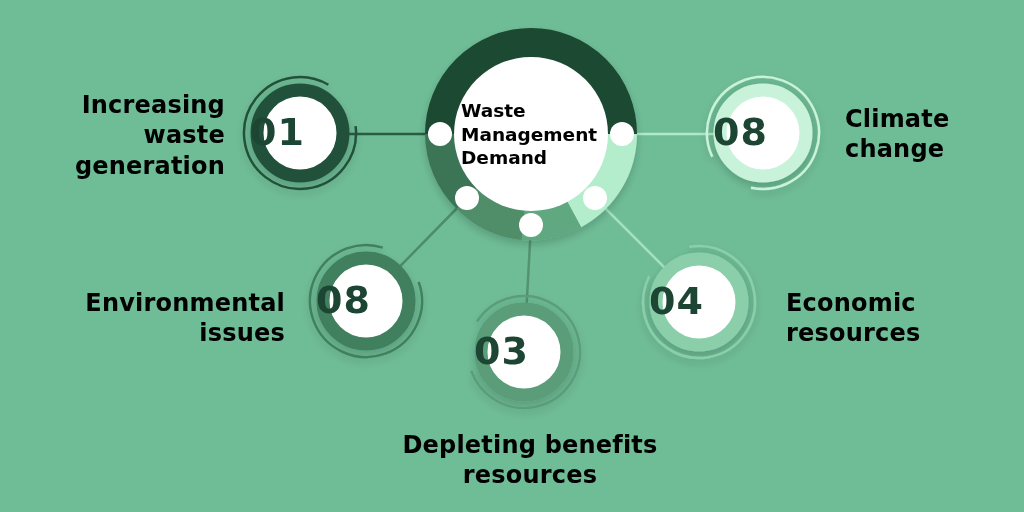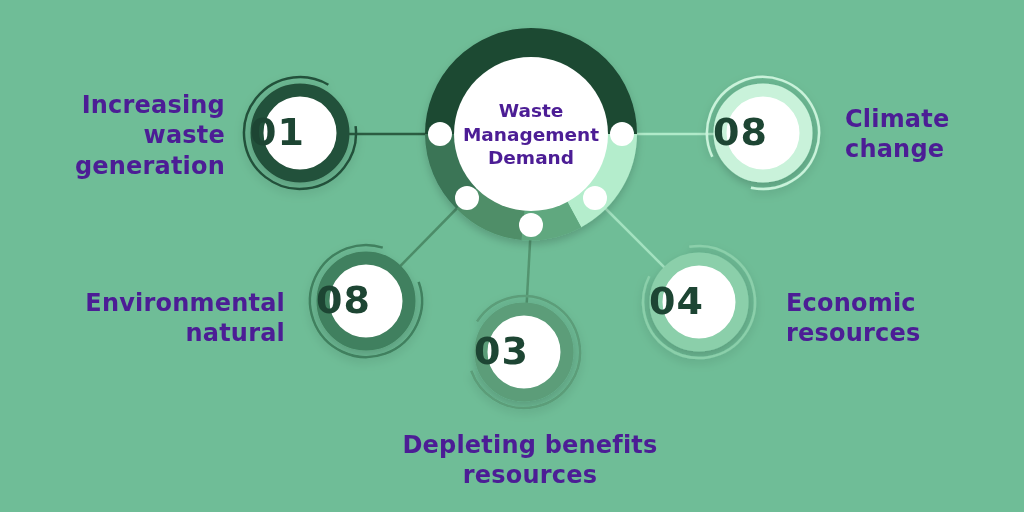"Increasing waste generation" .label { color: #4c1d95 -> #000000 }
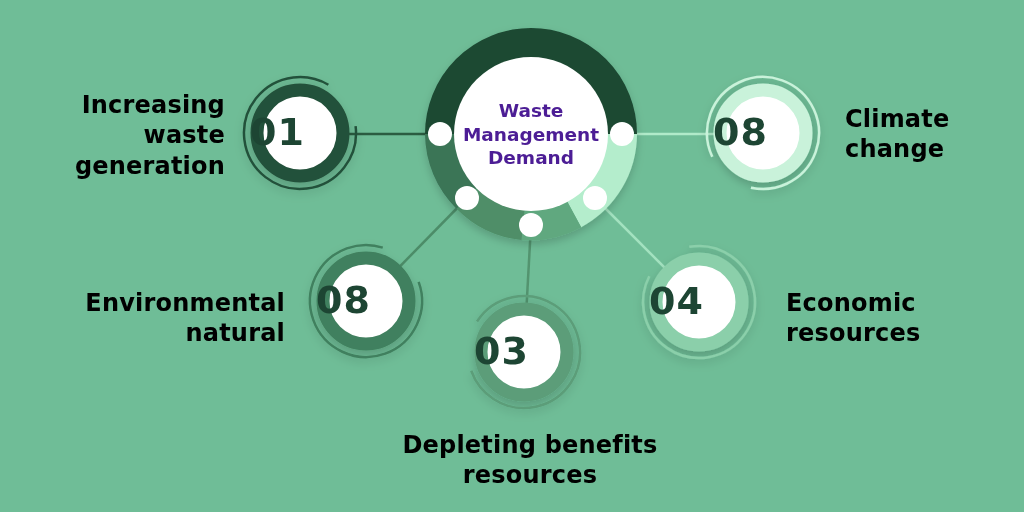"Waste Management Demand" .hub-title { color: #4c1d95 -> #000000; text-align: center -> none }
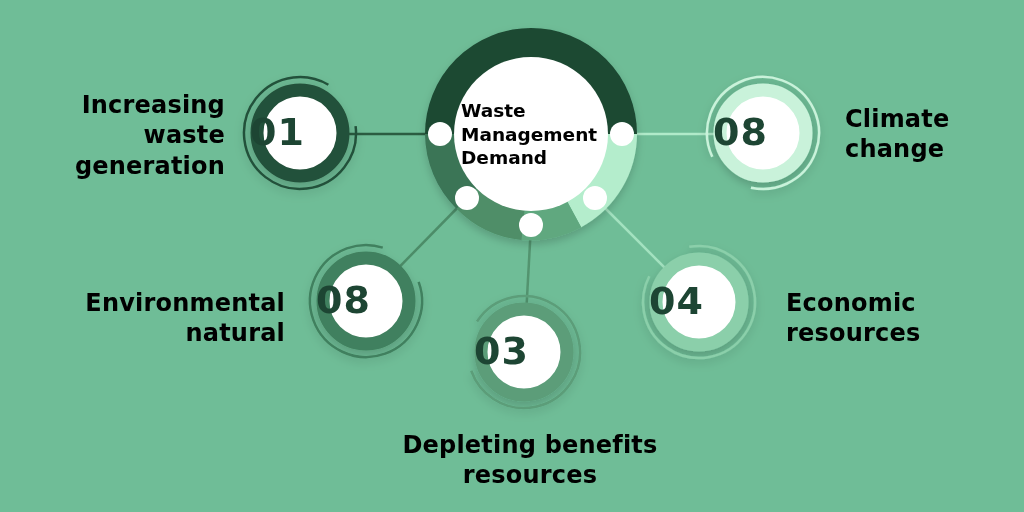"Environmental natural" div.label { text: natural -> issues }
